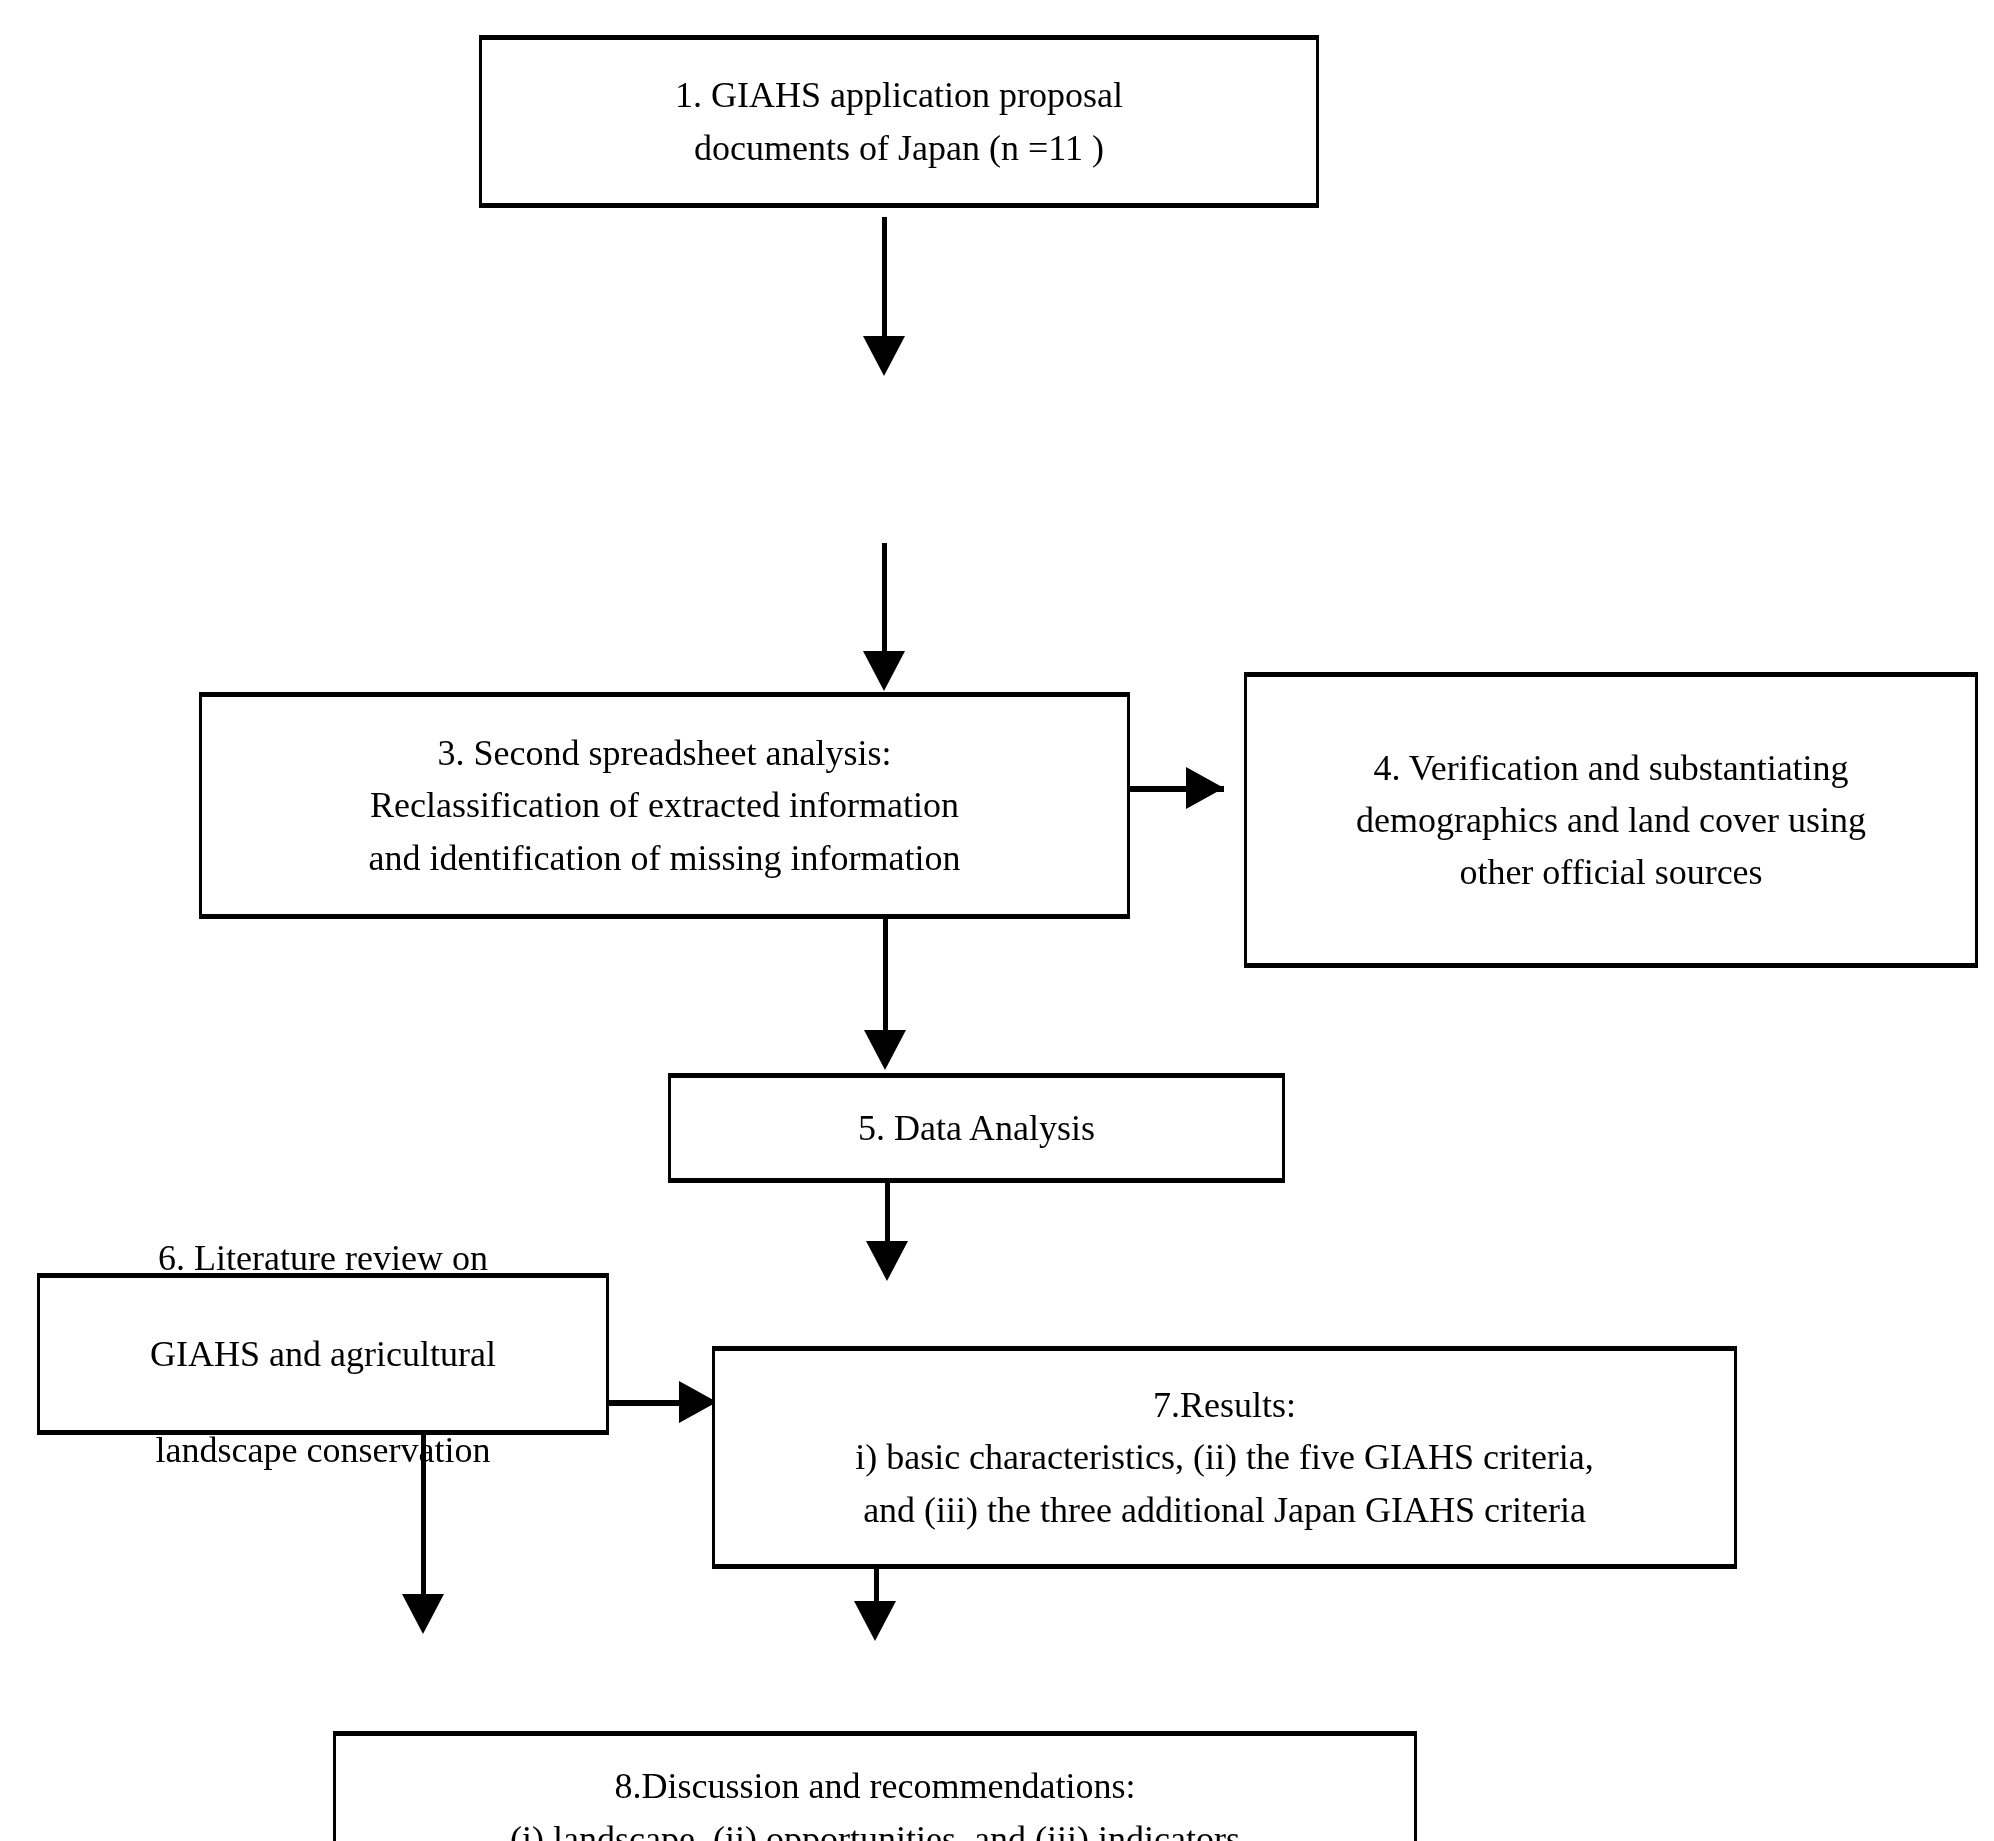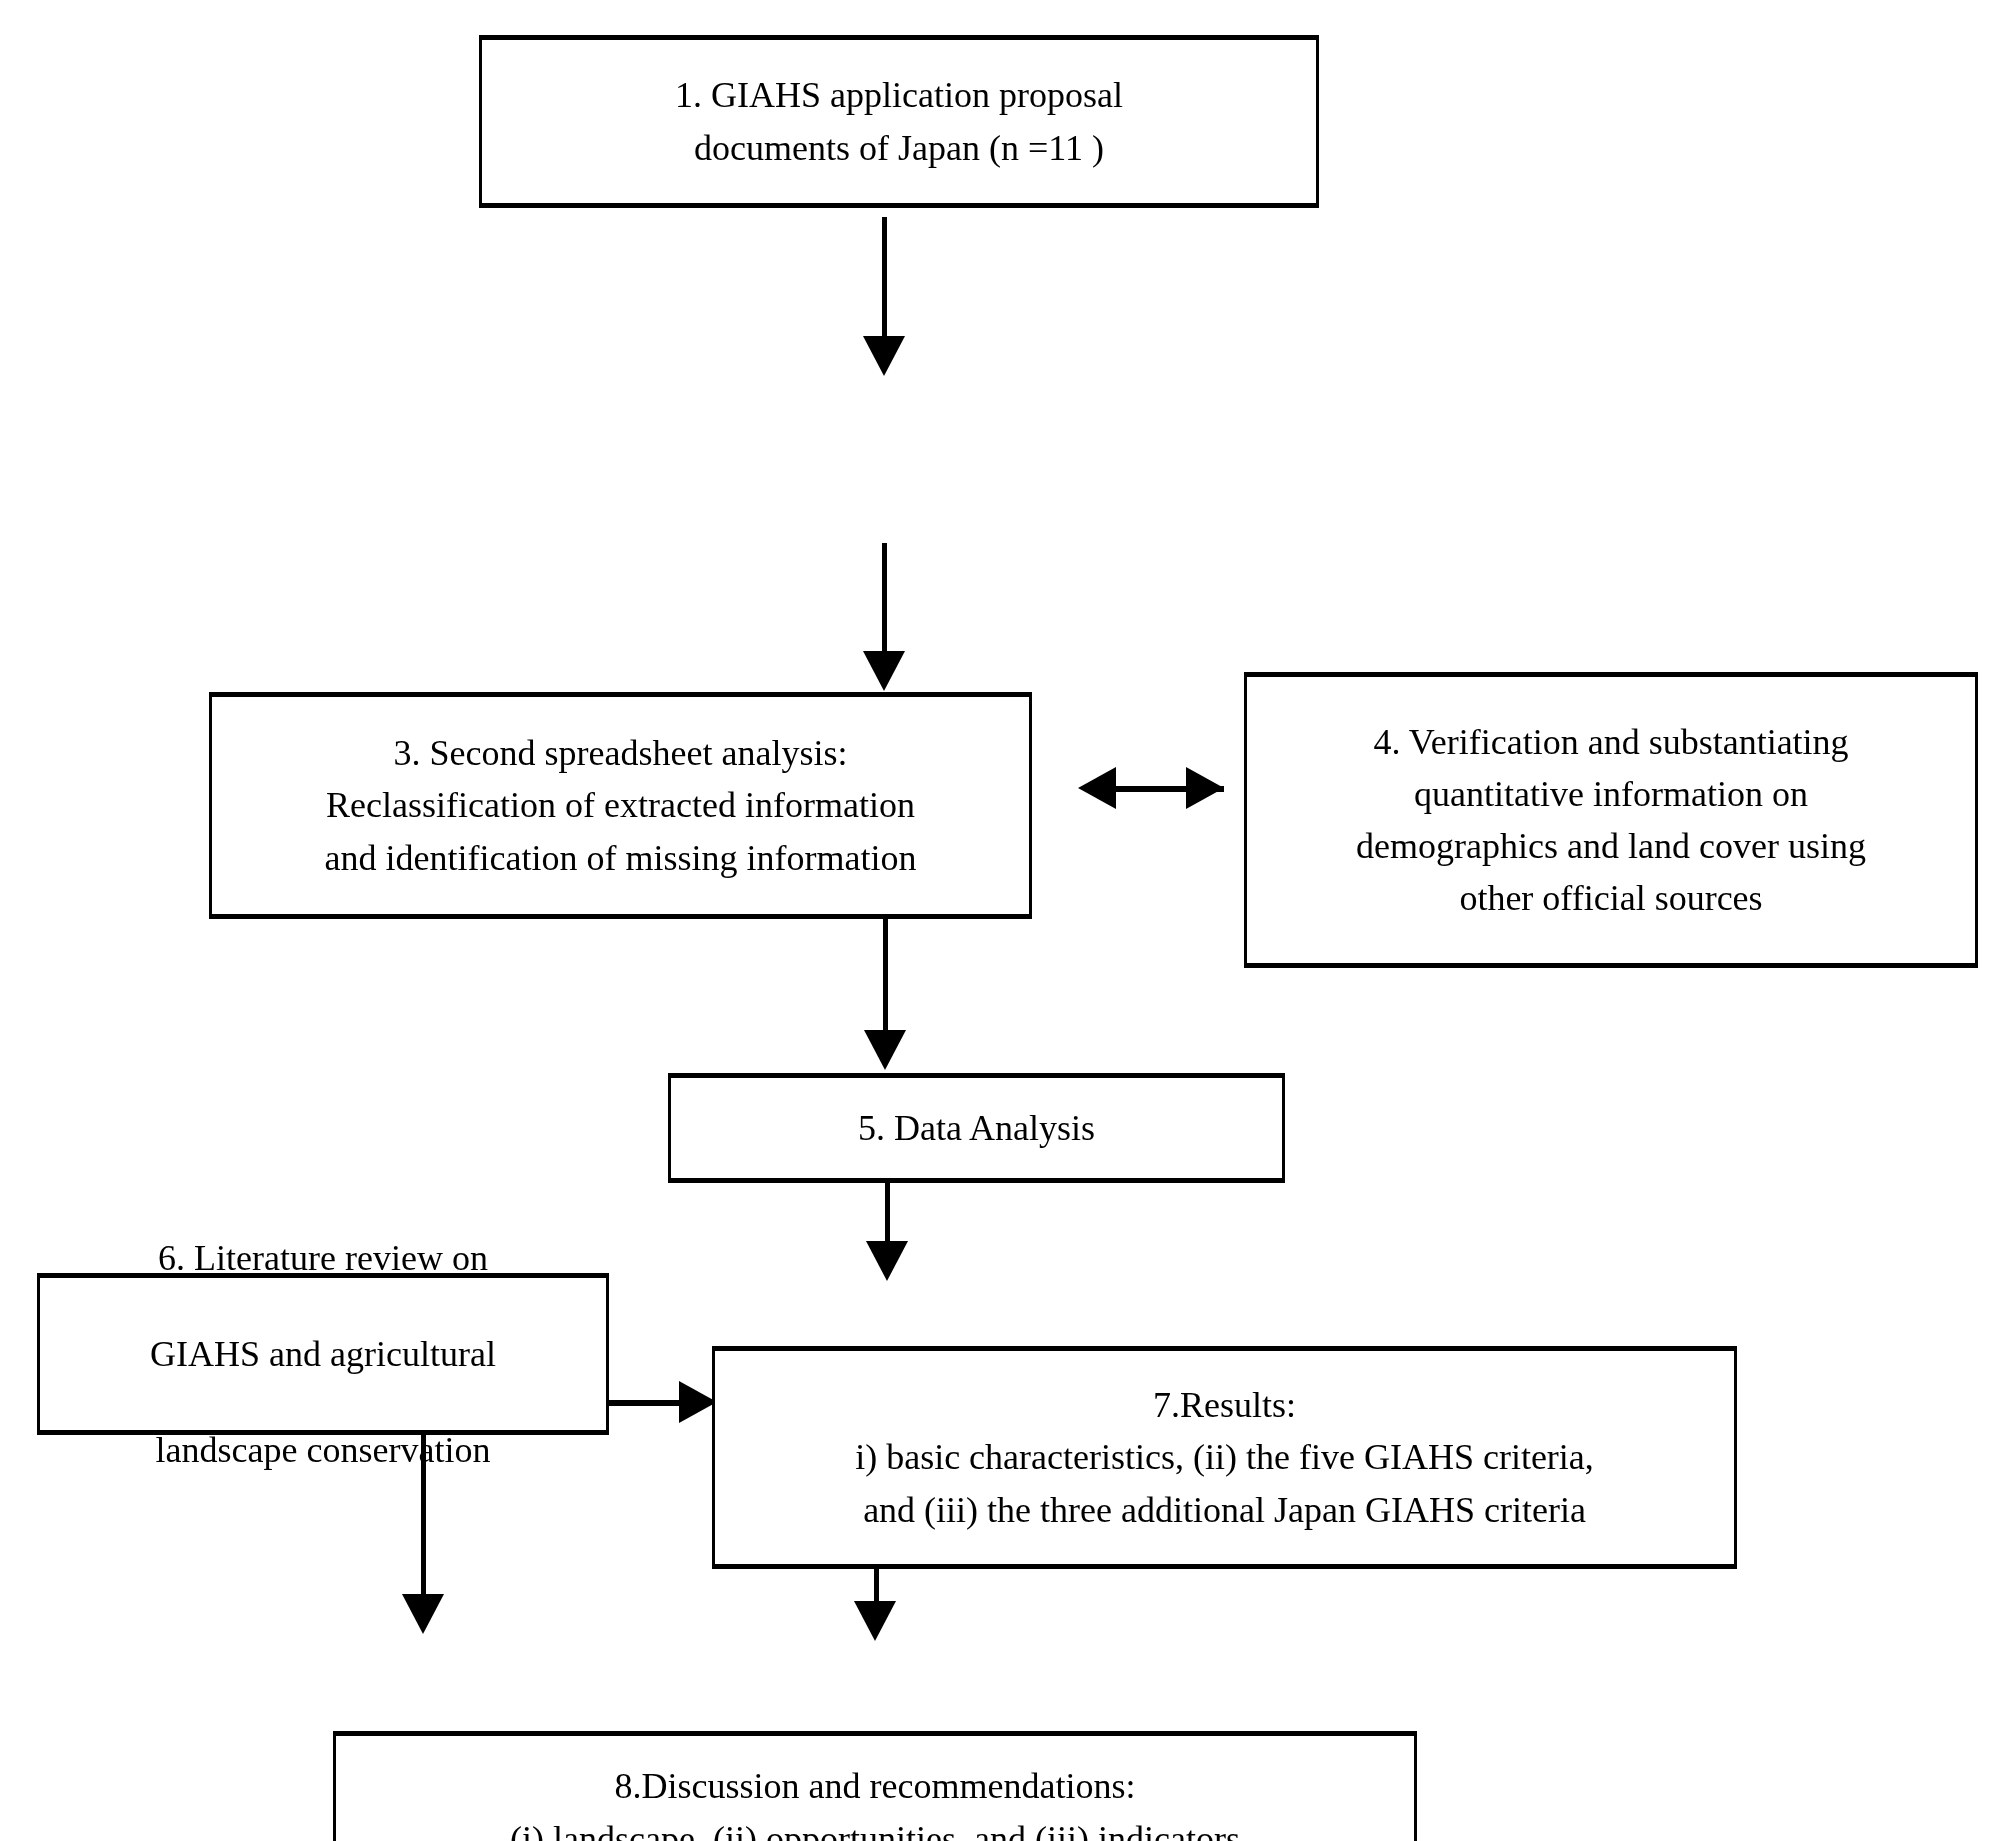"3. Second spreadsheet analysis:" div.node { left: 209px -> 199px; width: 823px -> 931px }
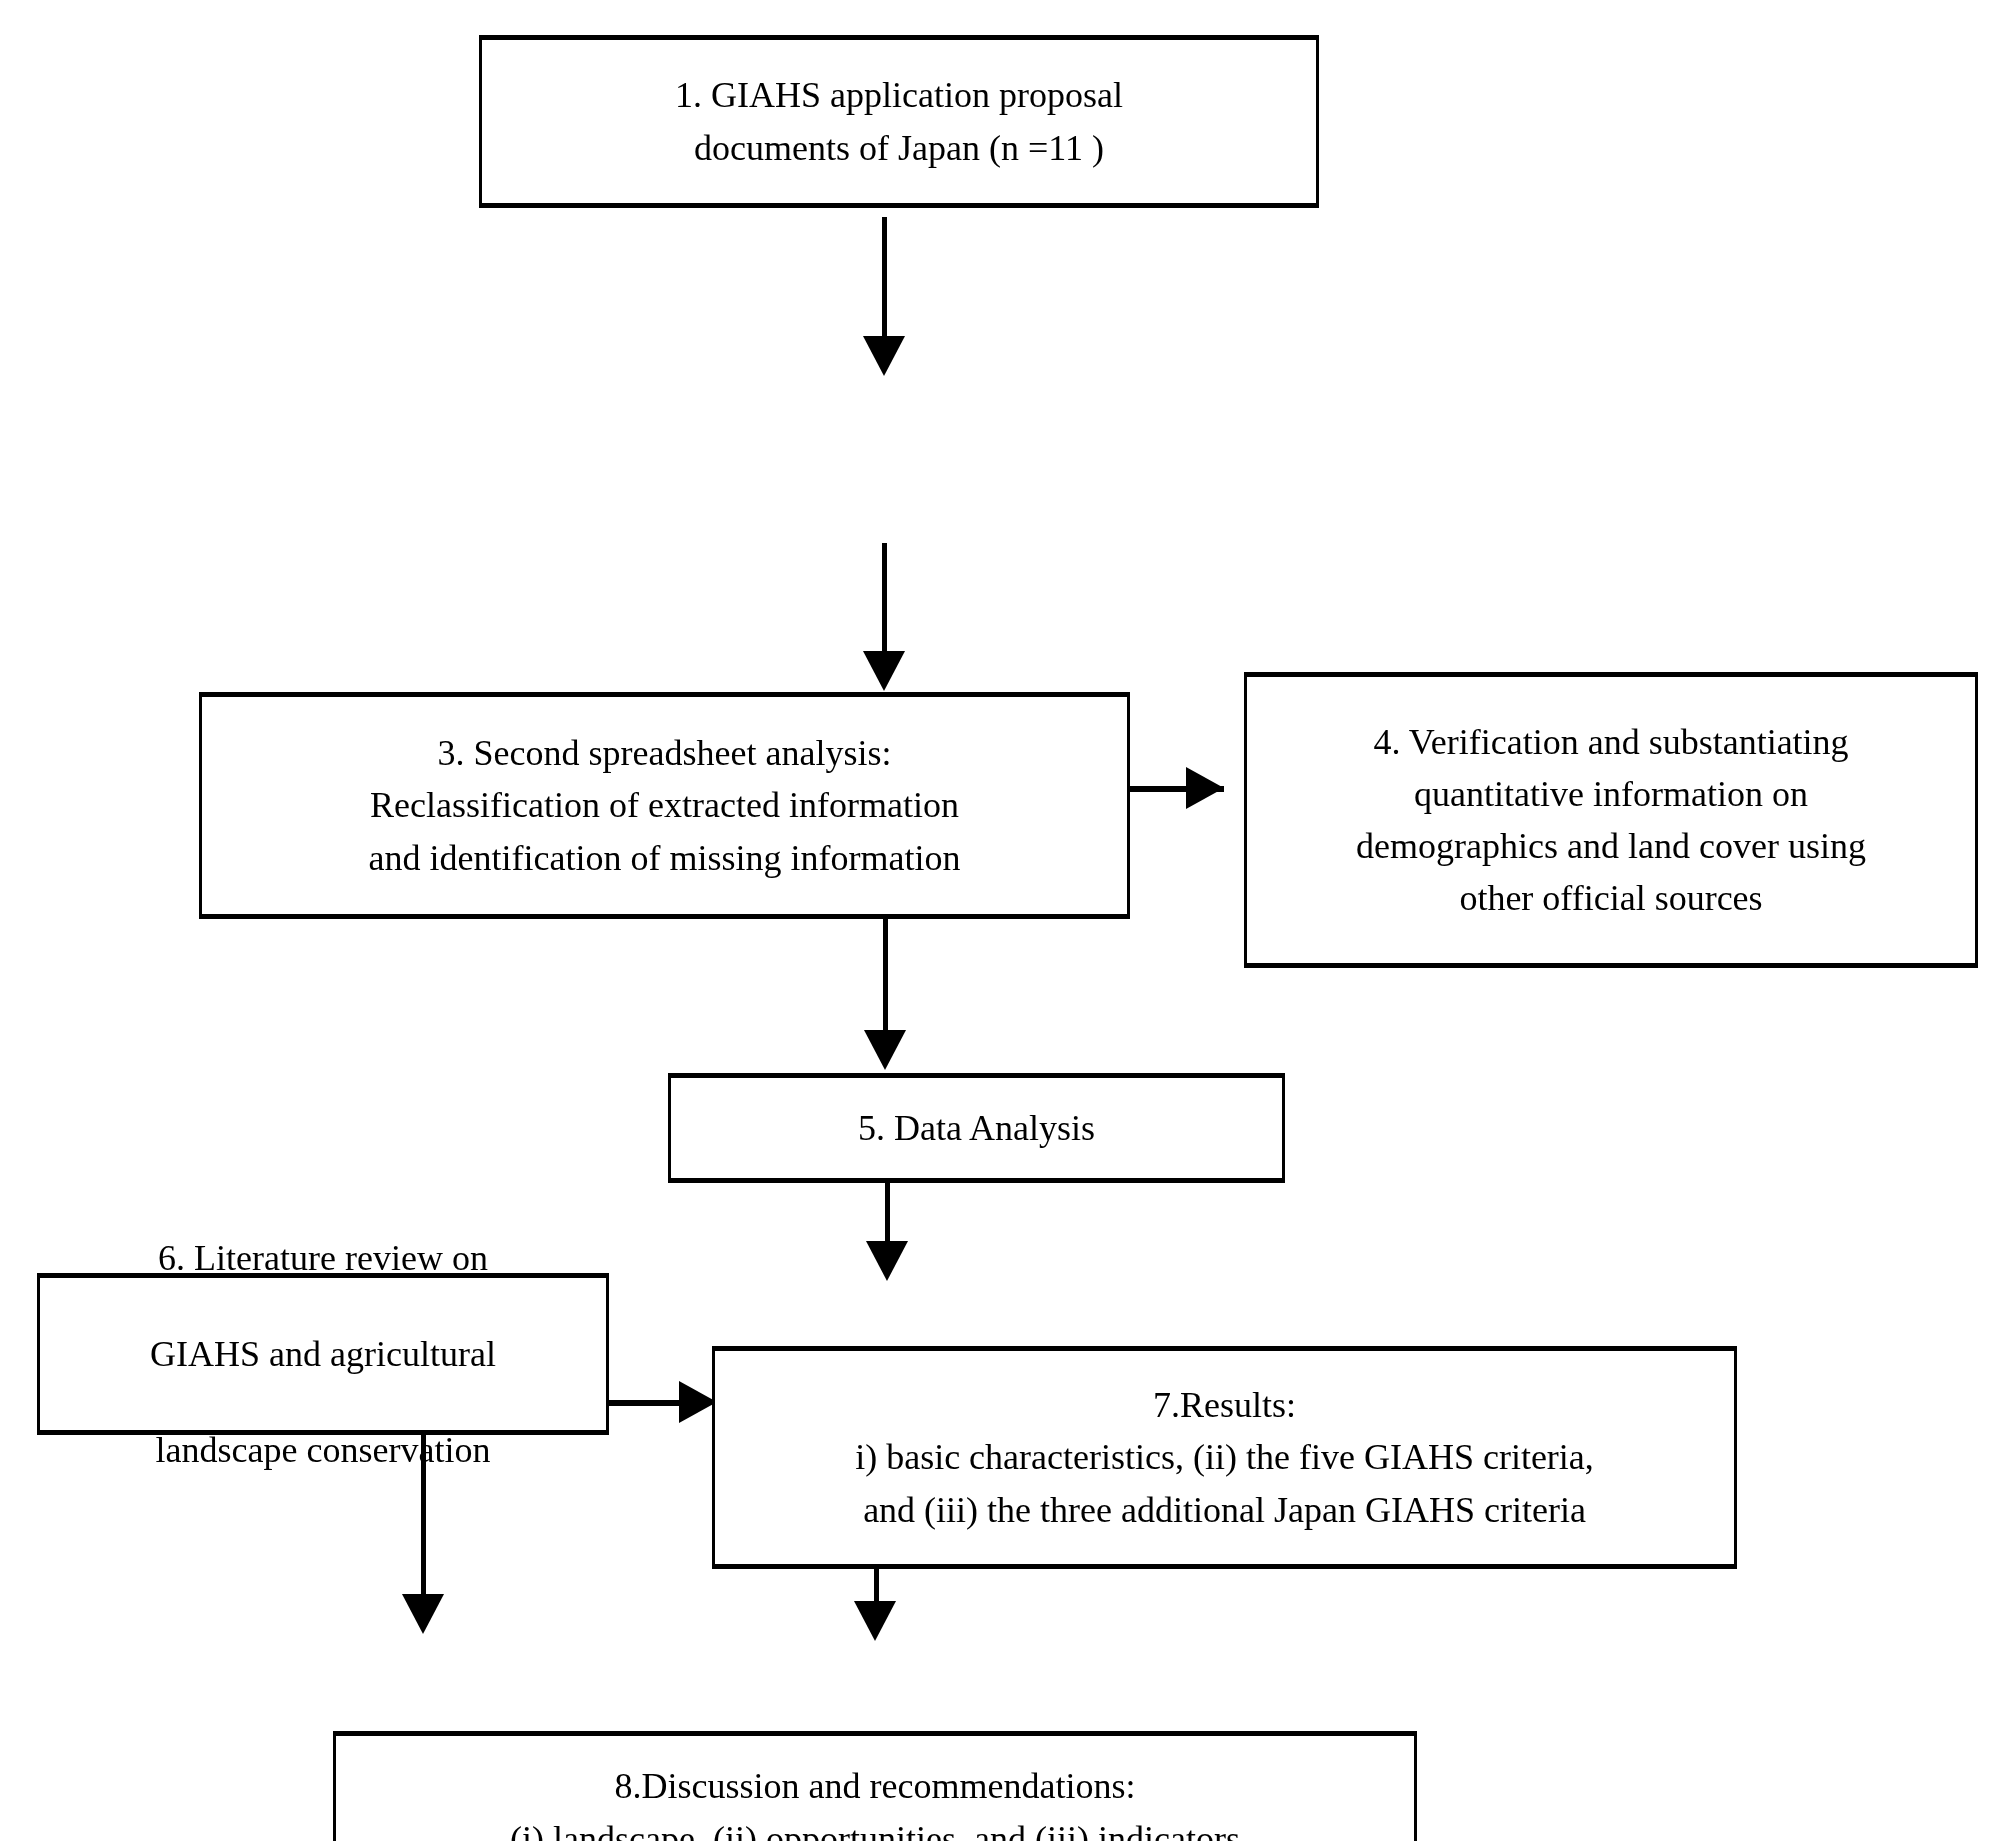"quantitative information on" span.line { html: <span>quantitative information on</span> -> none }
